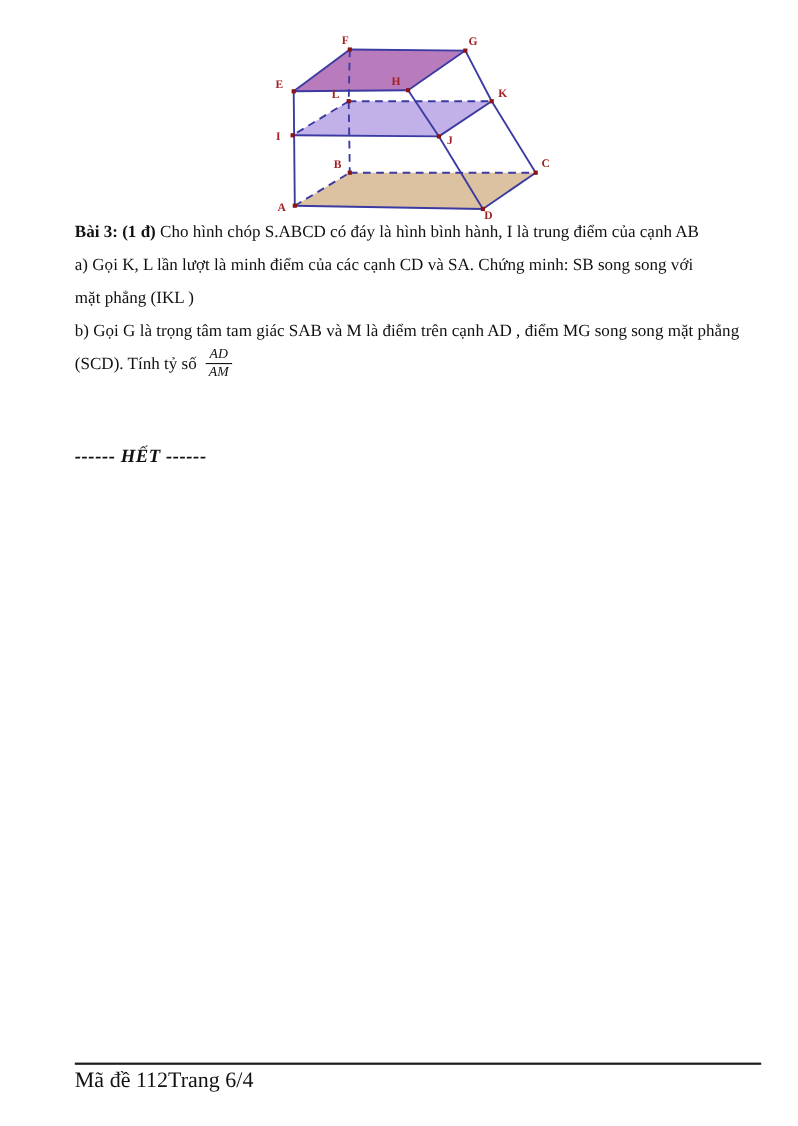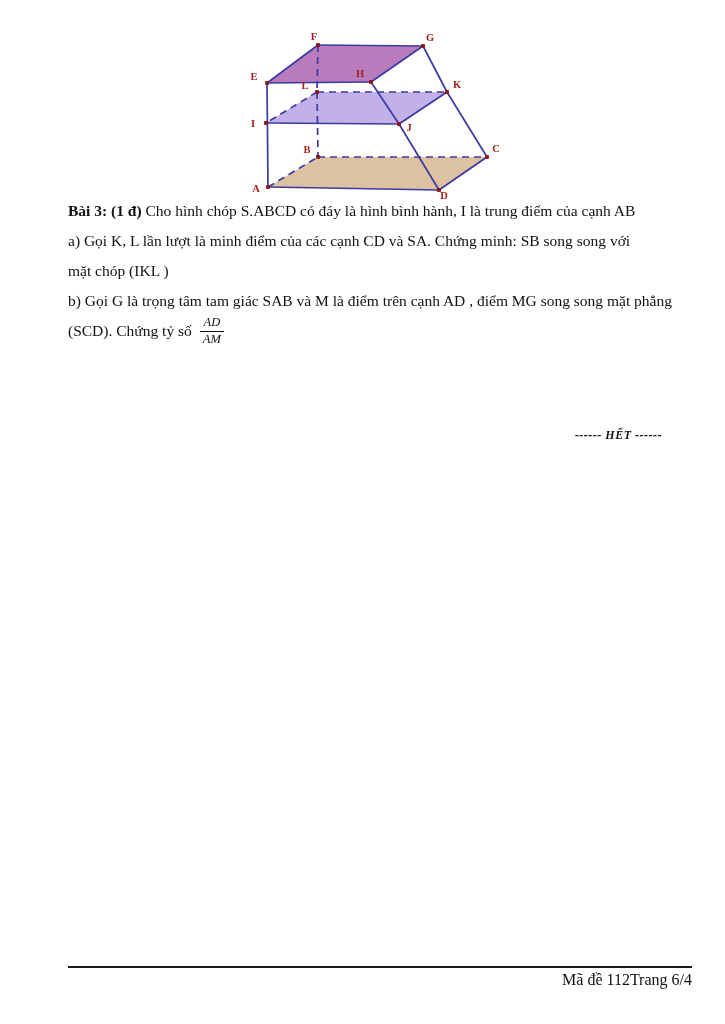"mặt chóp (IKL )" span { text: chóp -> phẳng }
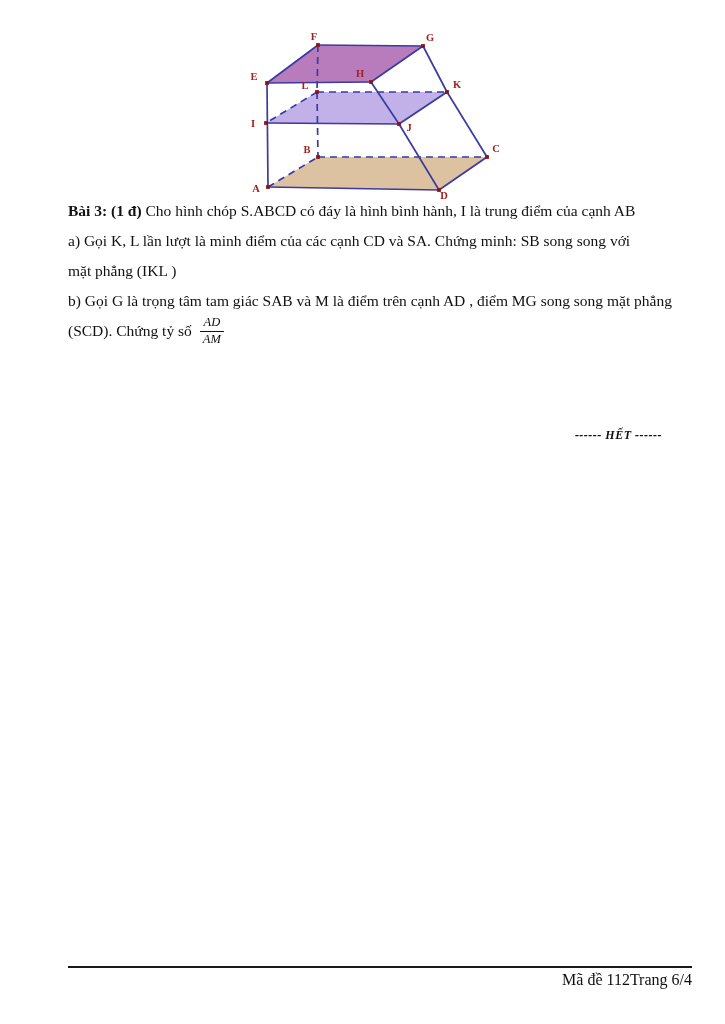"(SCD). Chứng tỷ số" span { text: Chứng -> Tính }
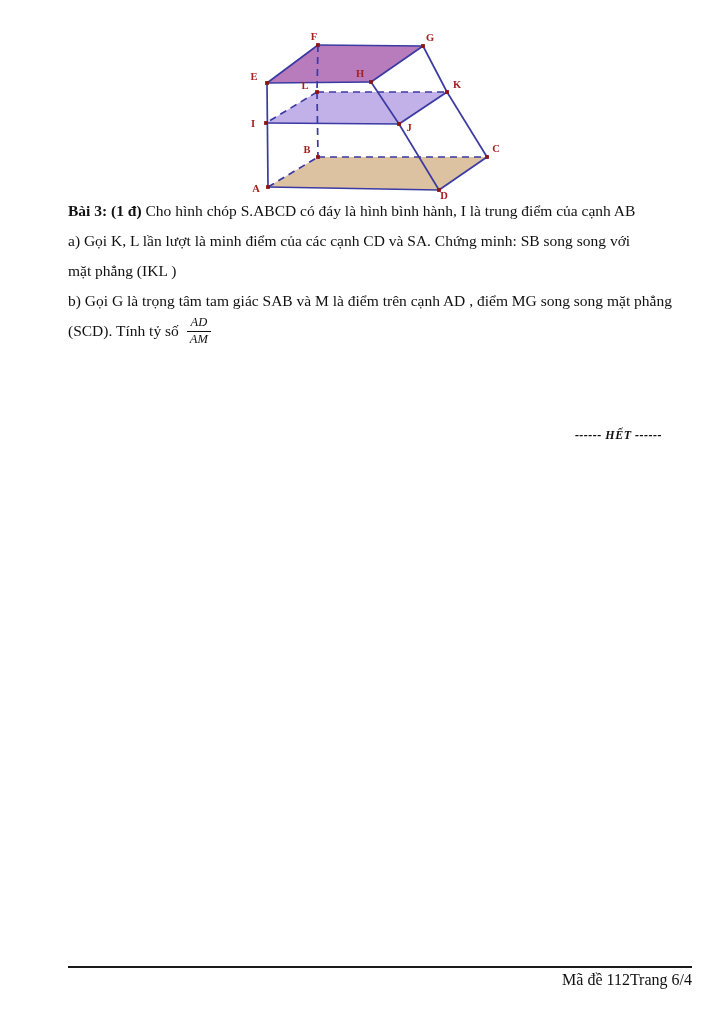"------ HẾT ------" .end-marker { font-size: 12px -> 17px; text-align: right -> left; top: 428px -> 405px }
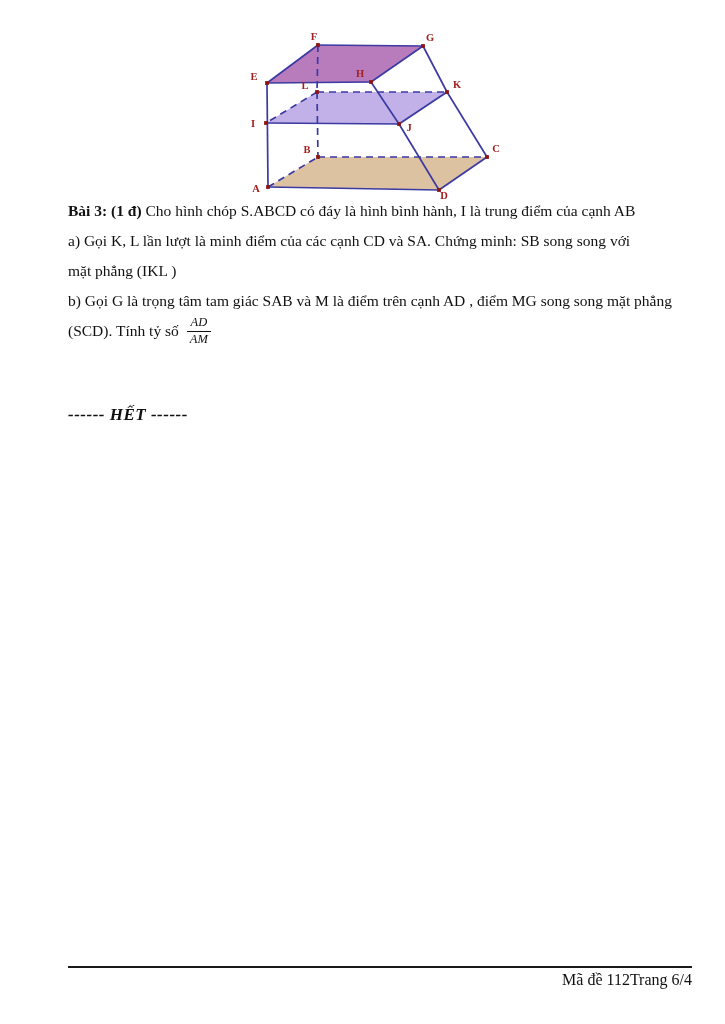"Mã đề 112" .footer { font-size: 16px -> 20px; justify-content: flex-end -> flex-start }
